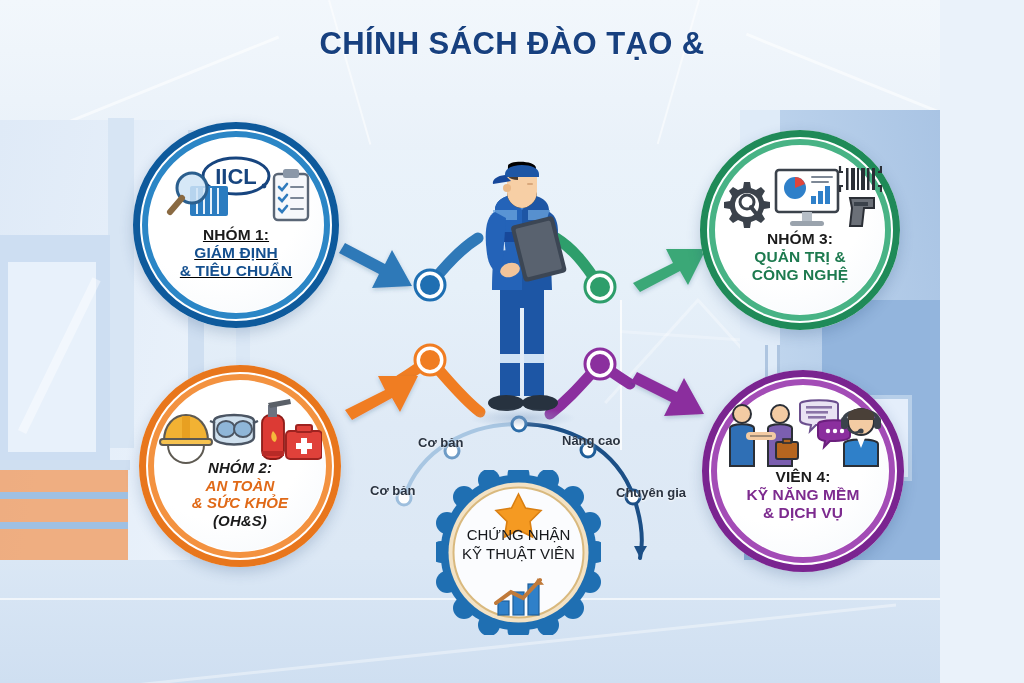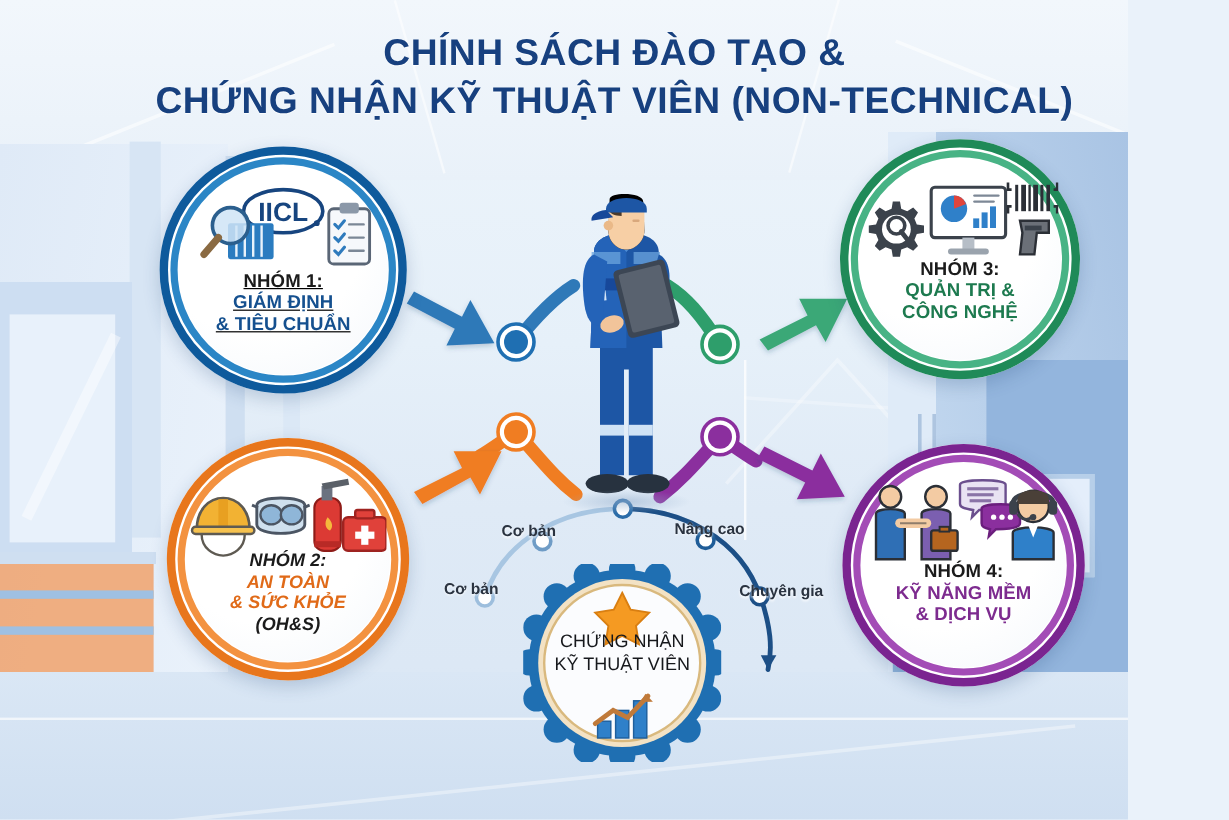"CHỨNG NHẬN KỸ THUẬT VIÊN" div.l2 { html: <div>CHỨNG NHẬN KỸ THUẬT VIÊN (NON-TECHNICAL)</div> -> none }
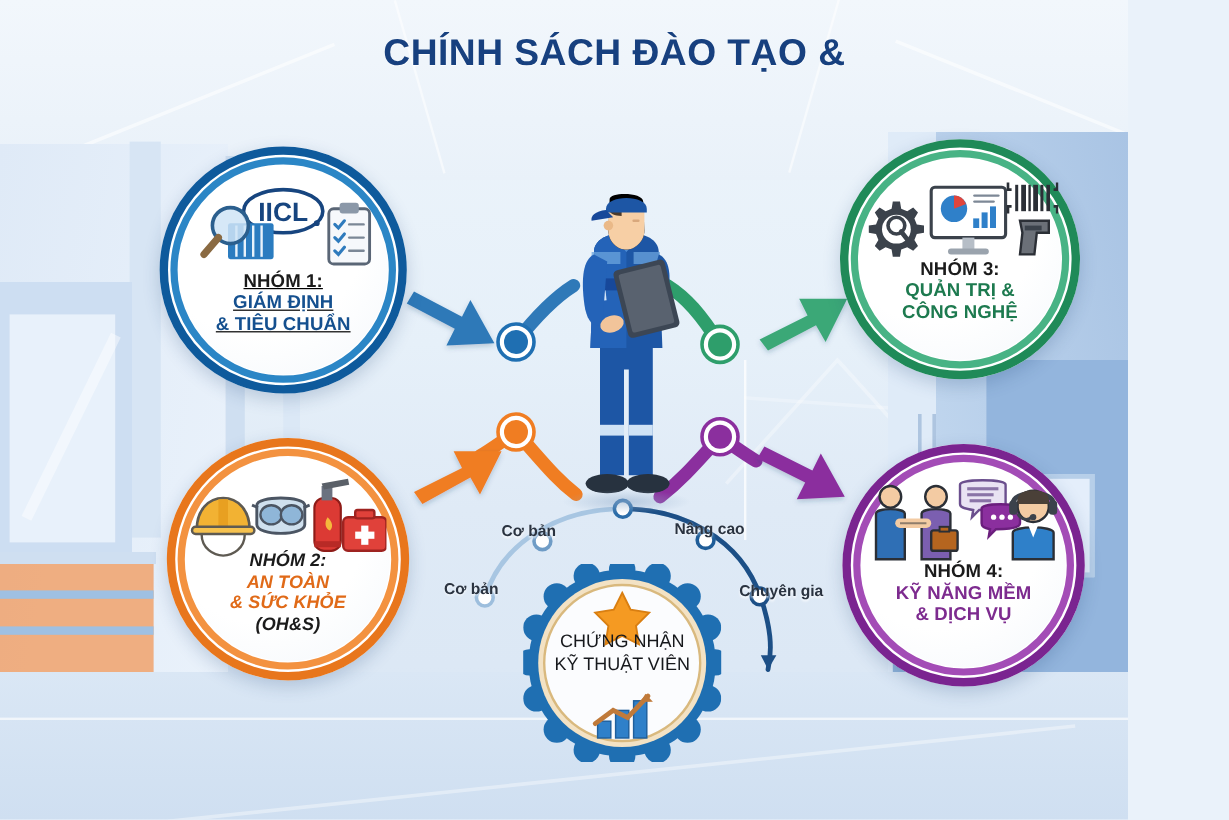"NHÓM 3:" div.node { top: 116px -> 130px }
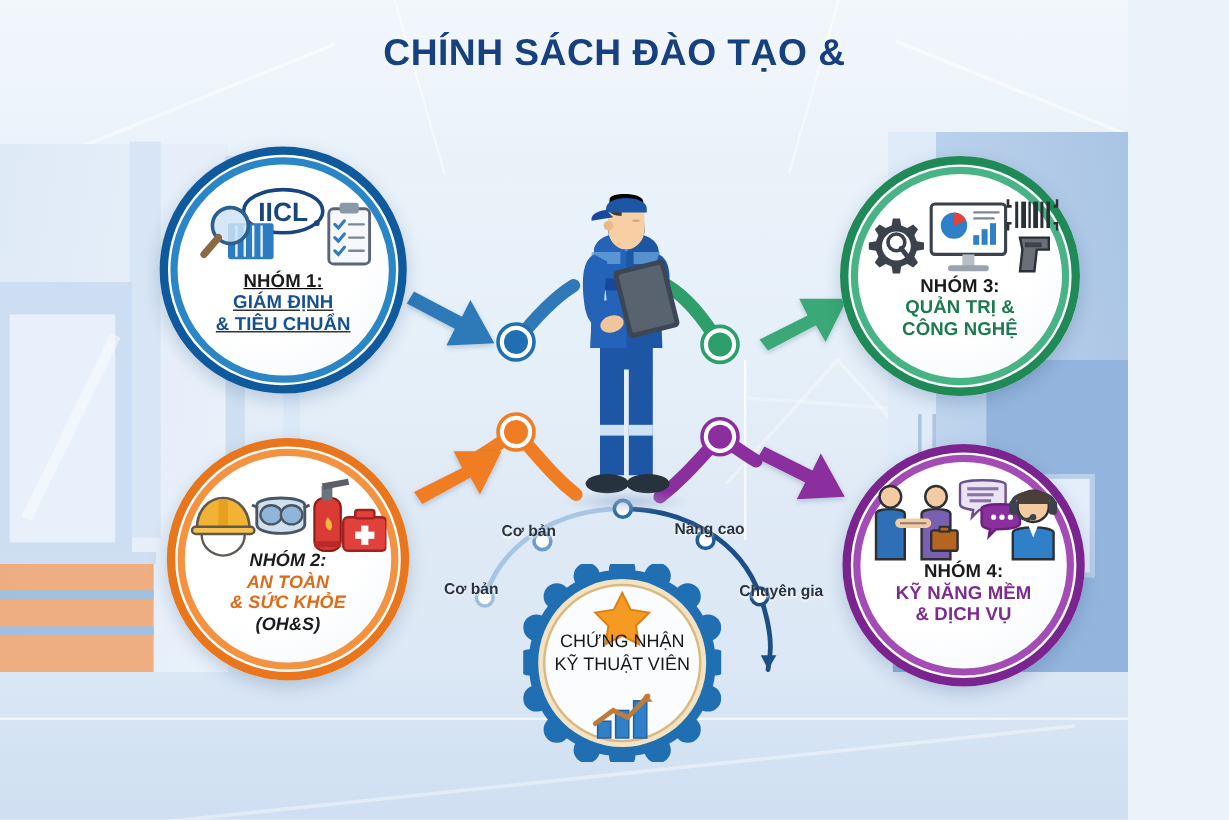"NHÓM 4:" div.head { text: NHÓM -> VIÊN }
